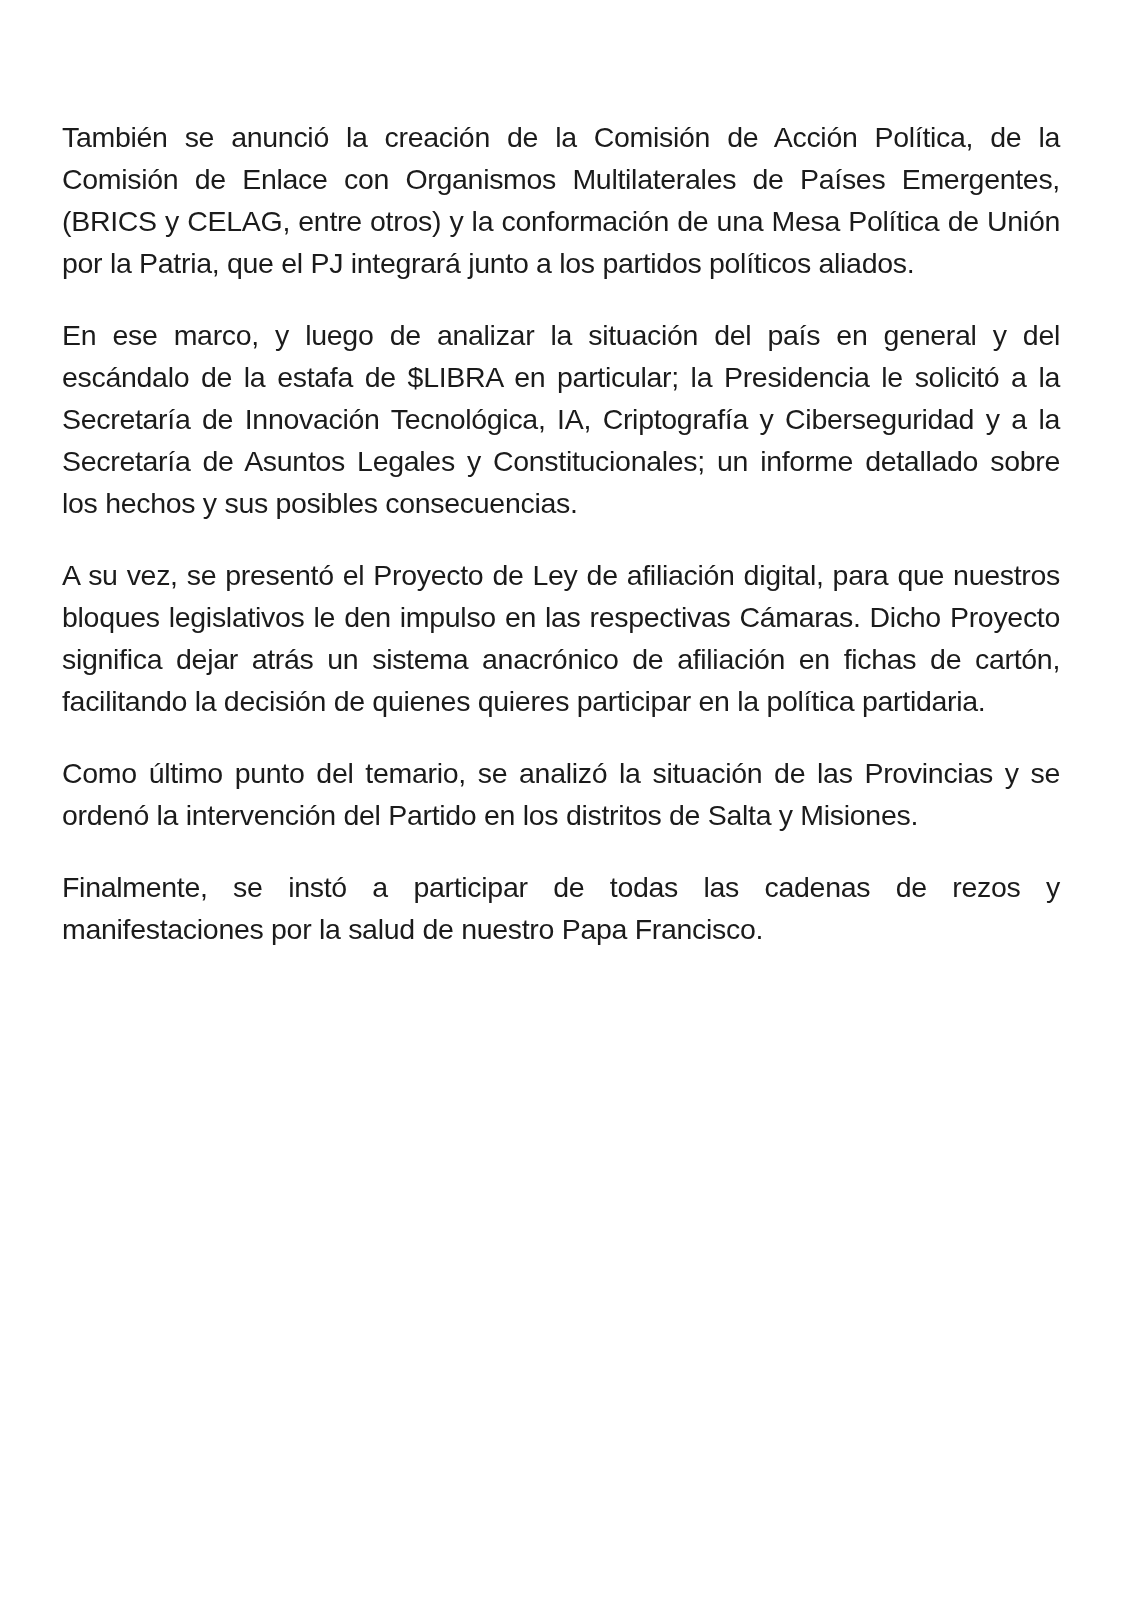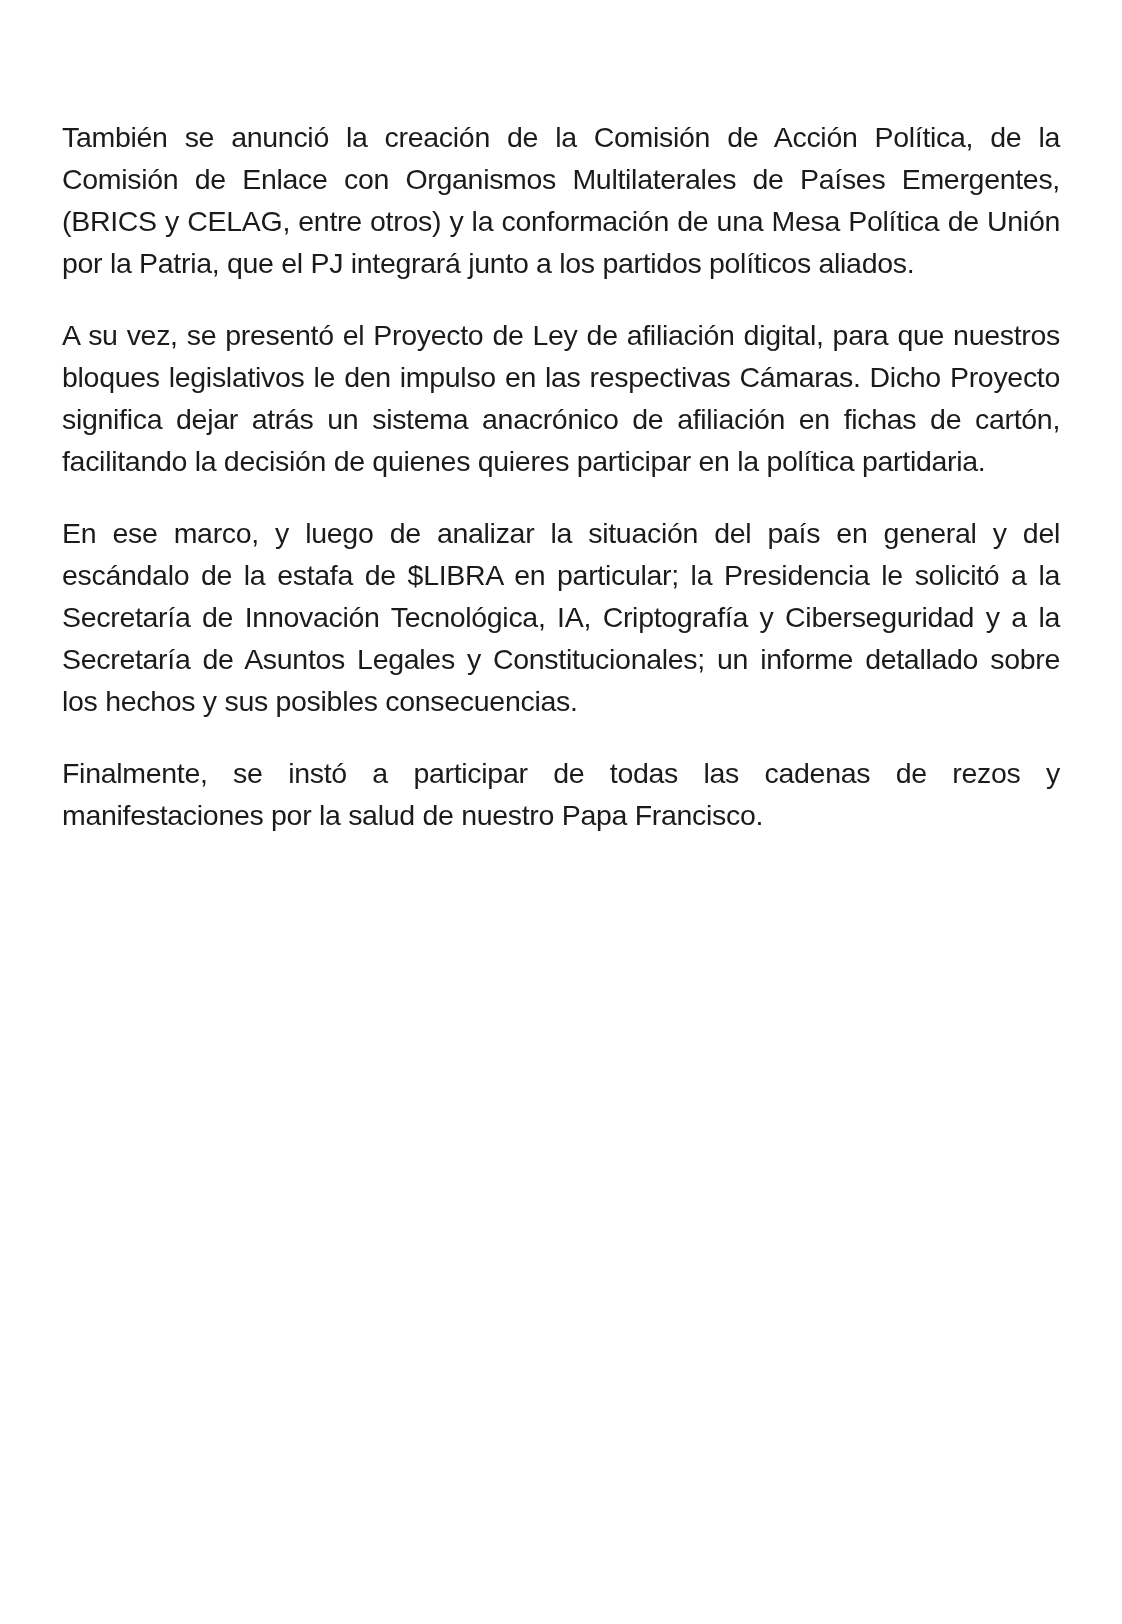"A su vez, se presentó" p { order: before "En ese marco, y luego" -> after "En ese marco, y luego" }
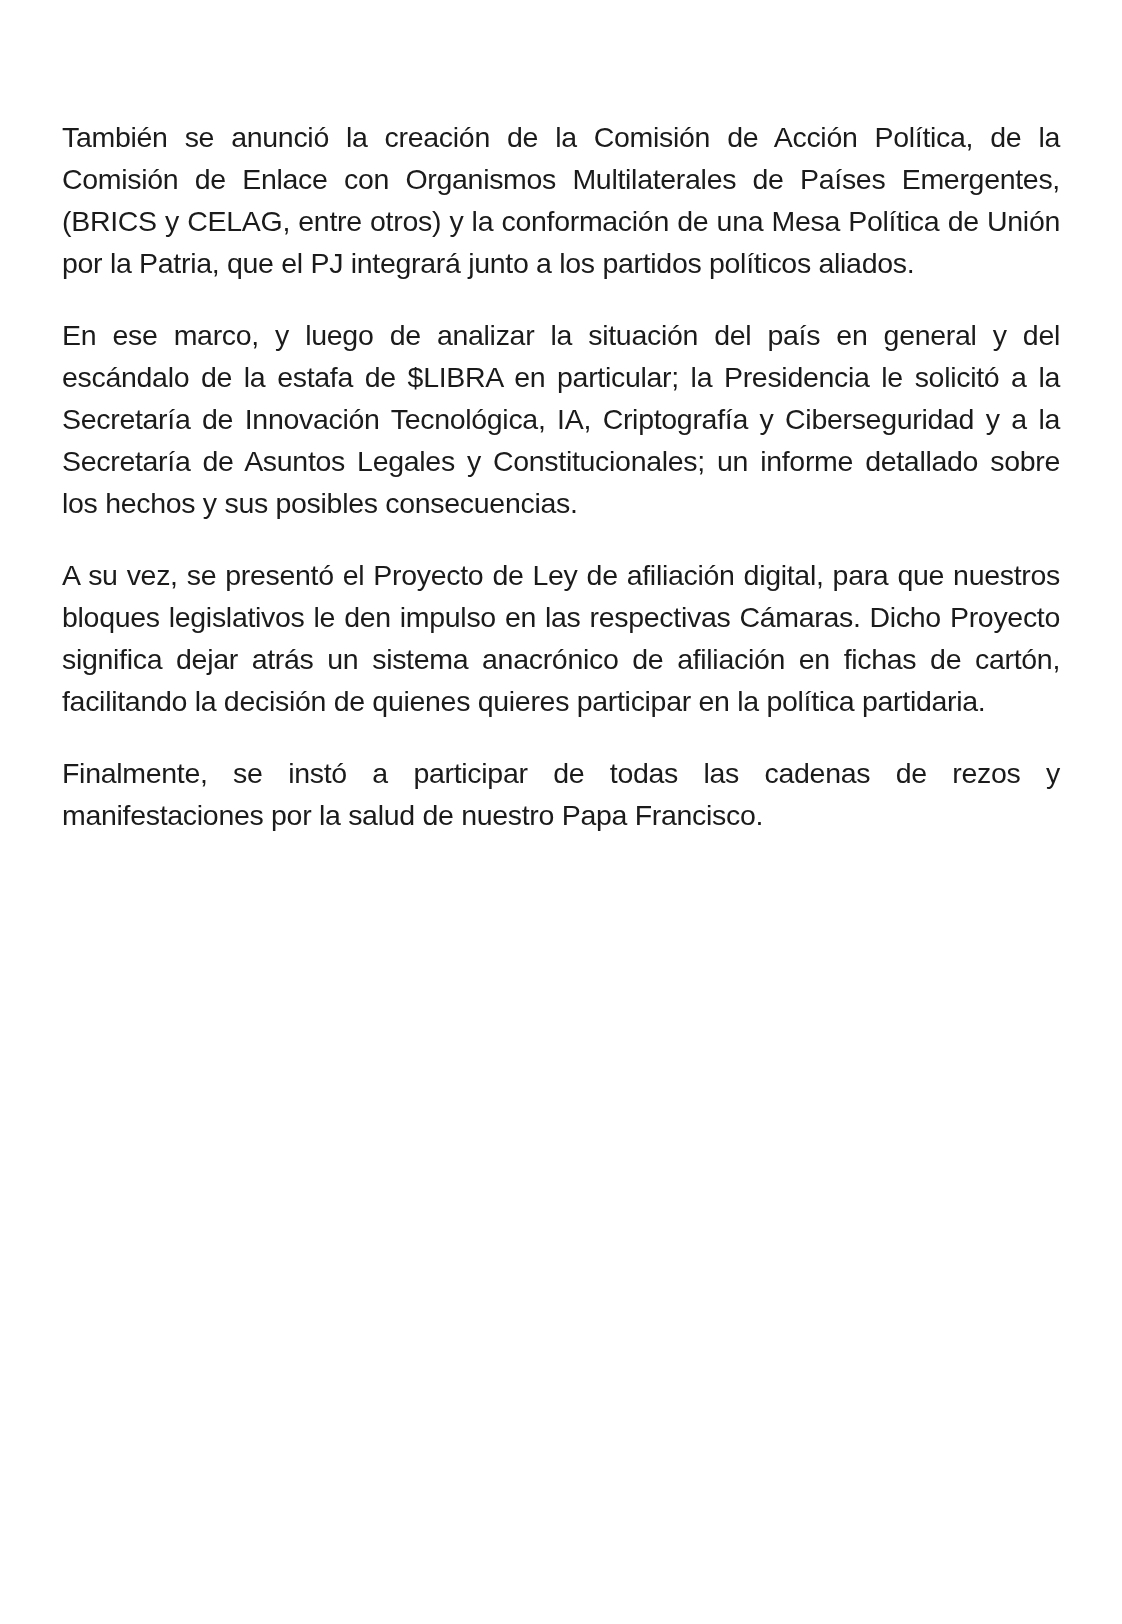"Como último punto del temario," p { html: none -> <p>Como último punto del temario, se analizó la situación de las Provincias y se ordenó la intervención del Partido en los distritos de Salta y Misiones.</p> }
